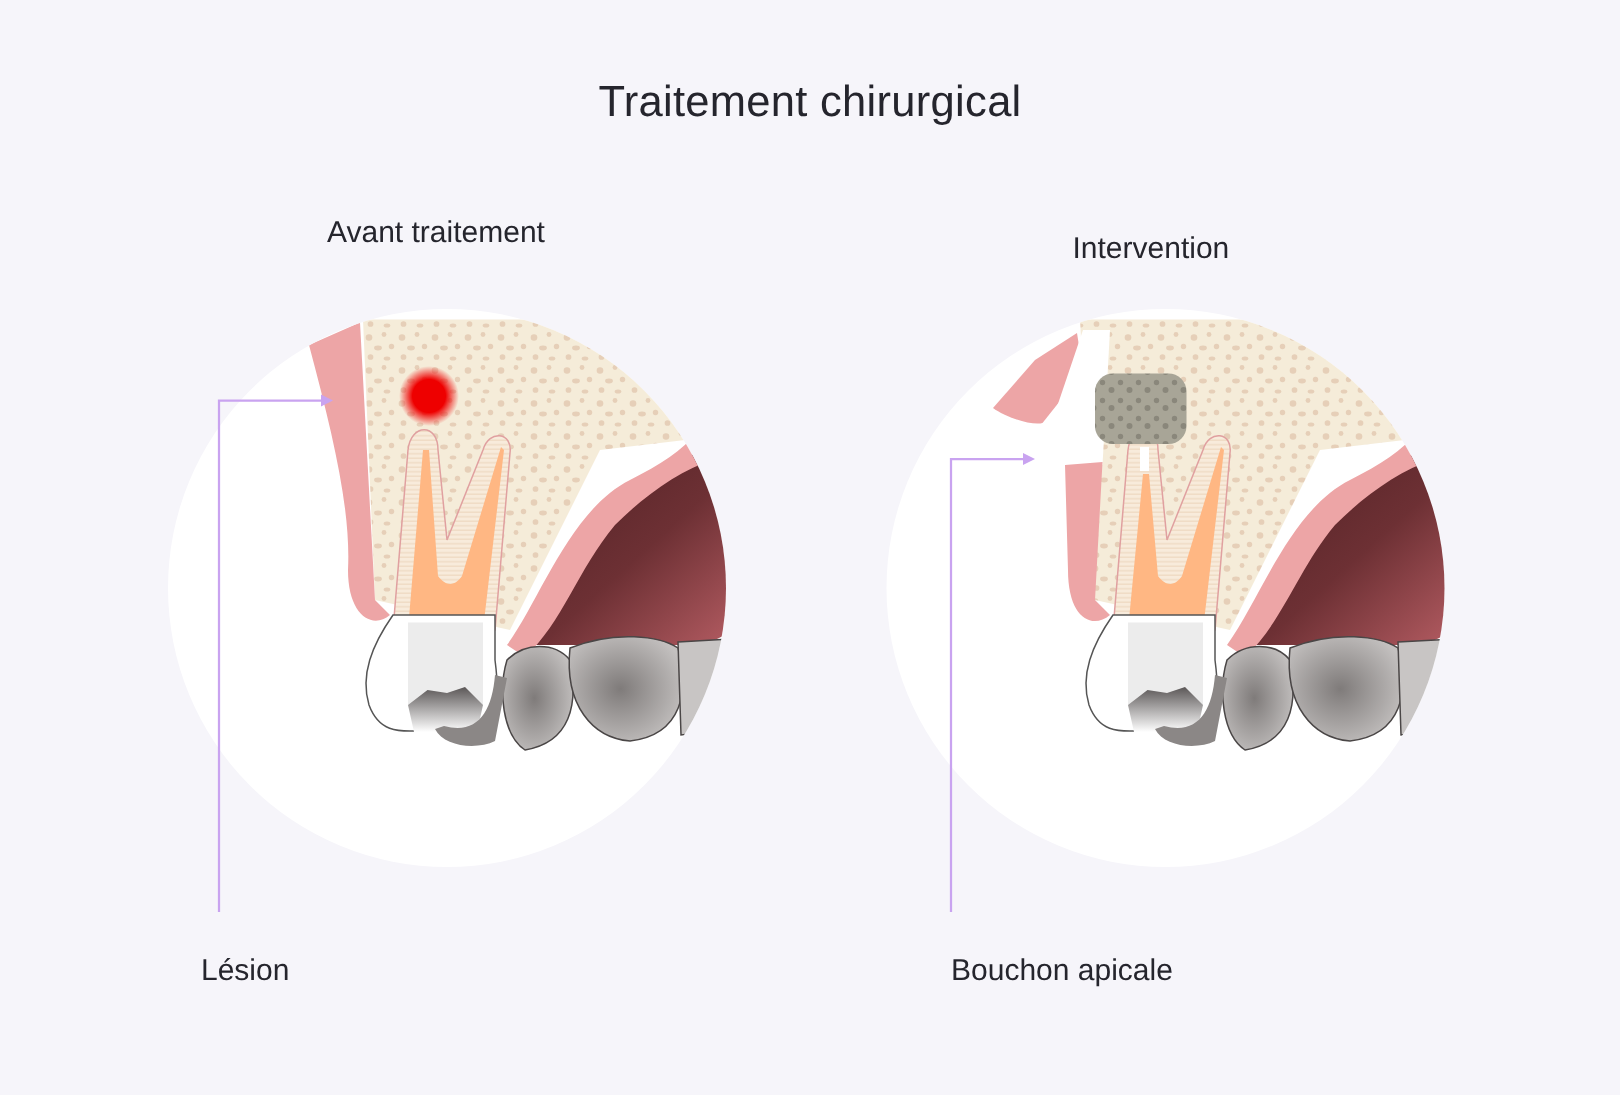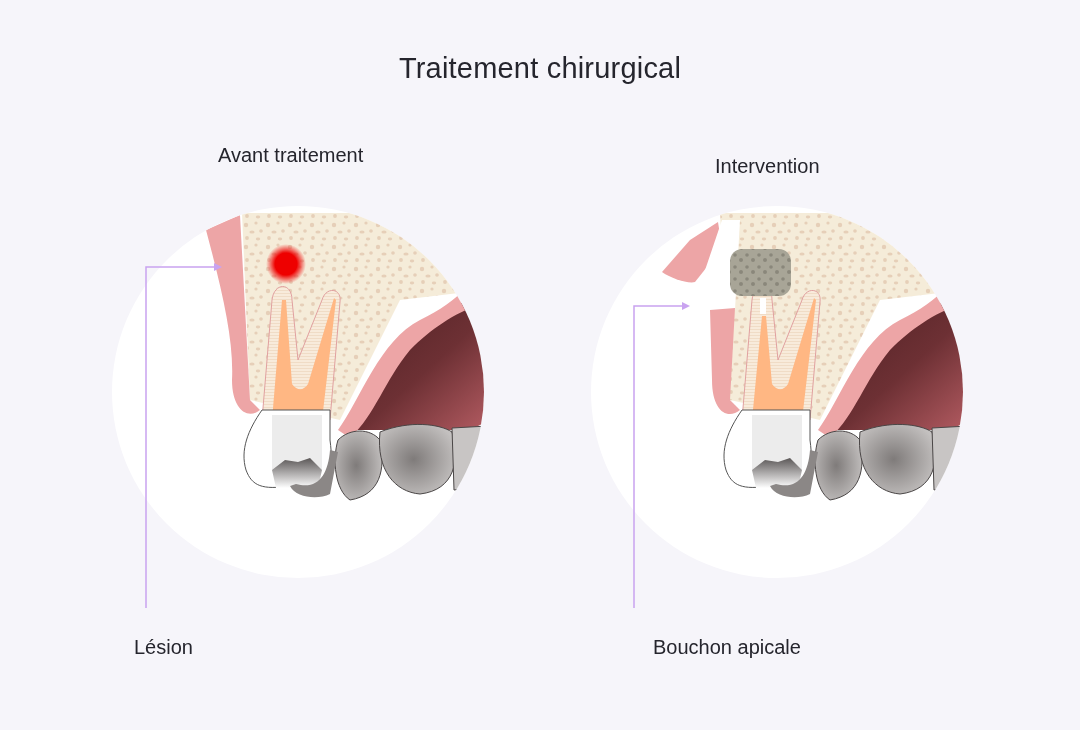"Bouchon apicale" .lab-right { margin-left: 19px -> none }
